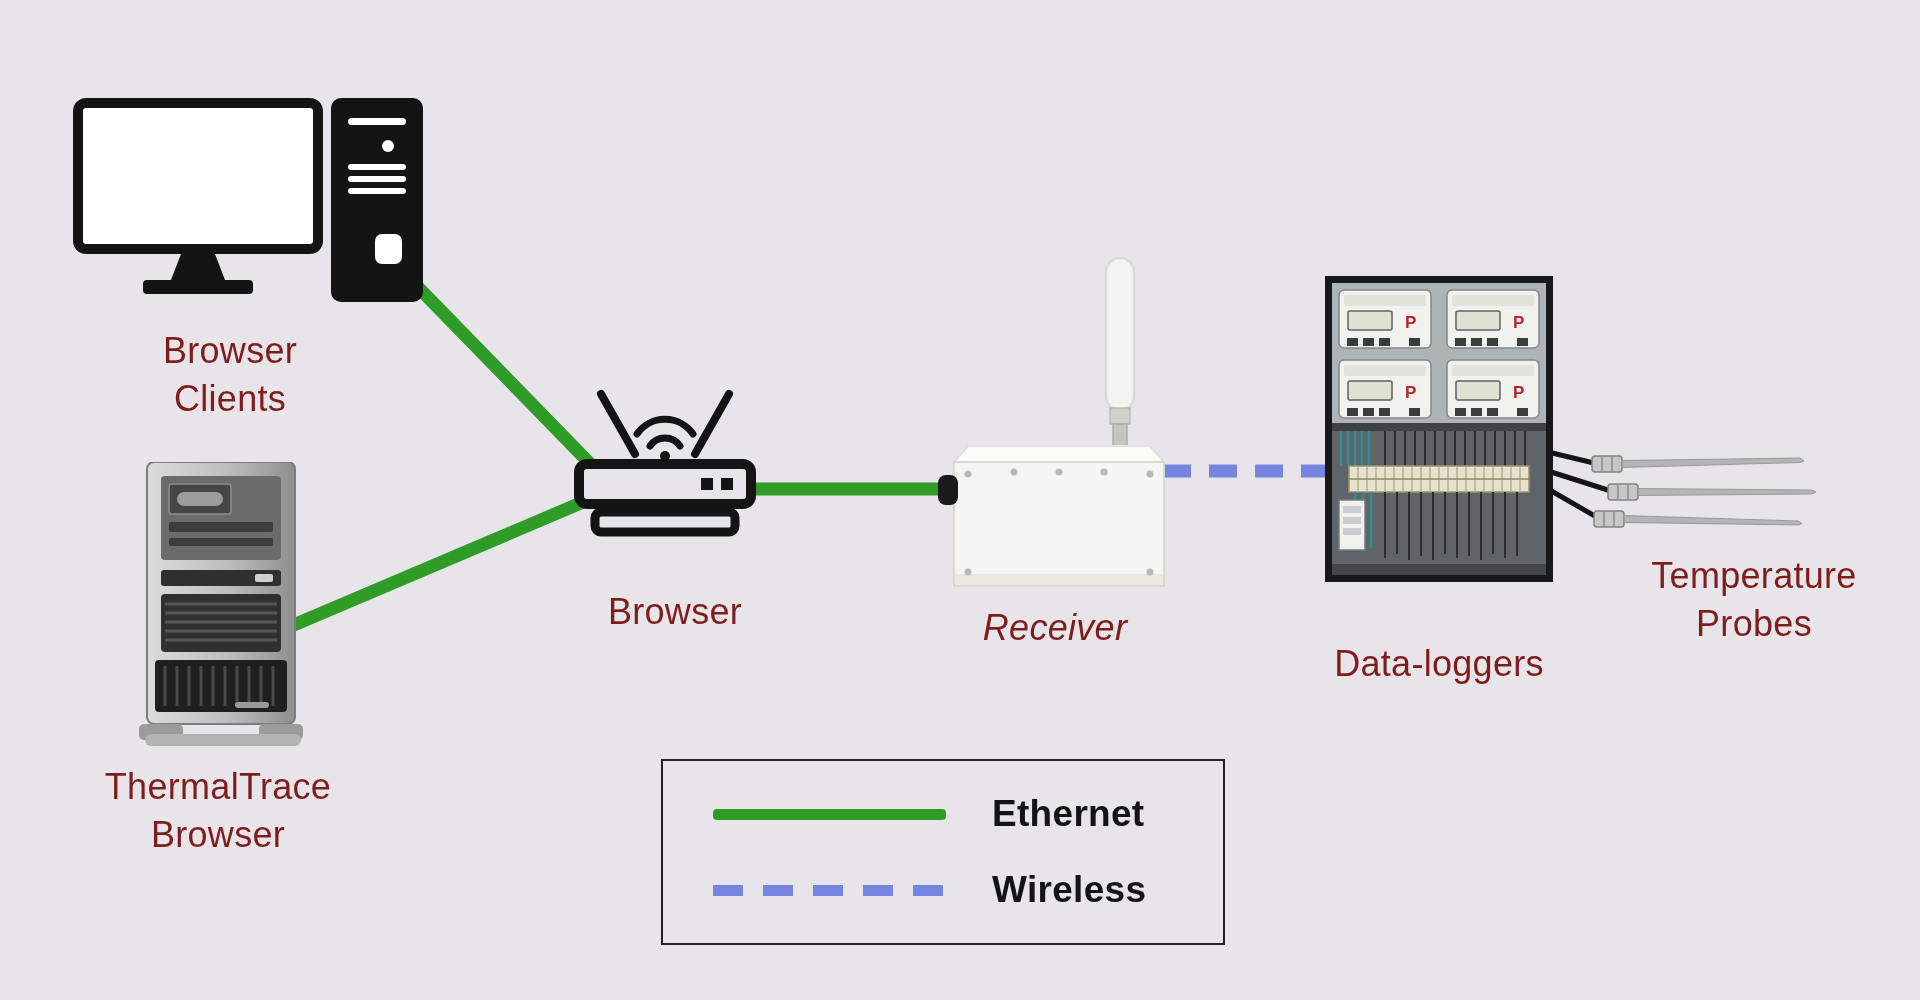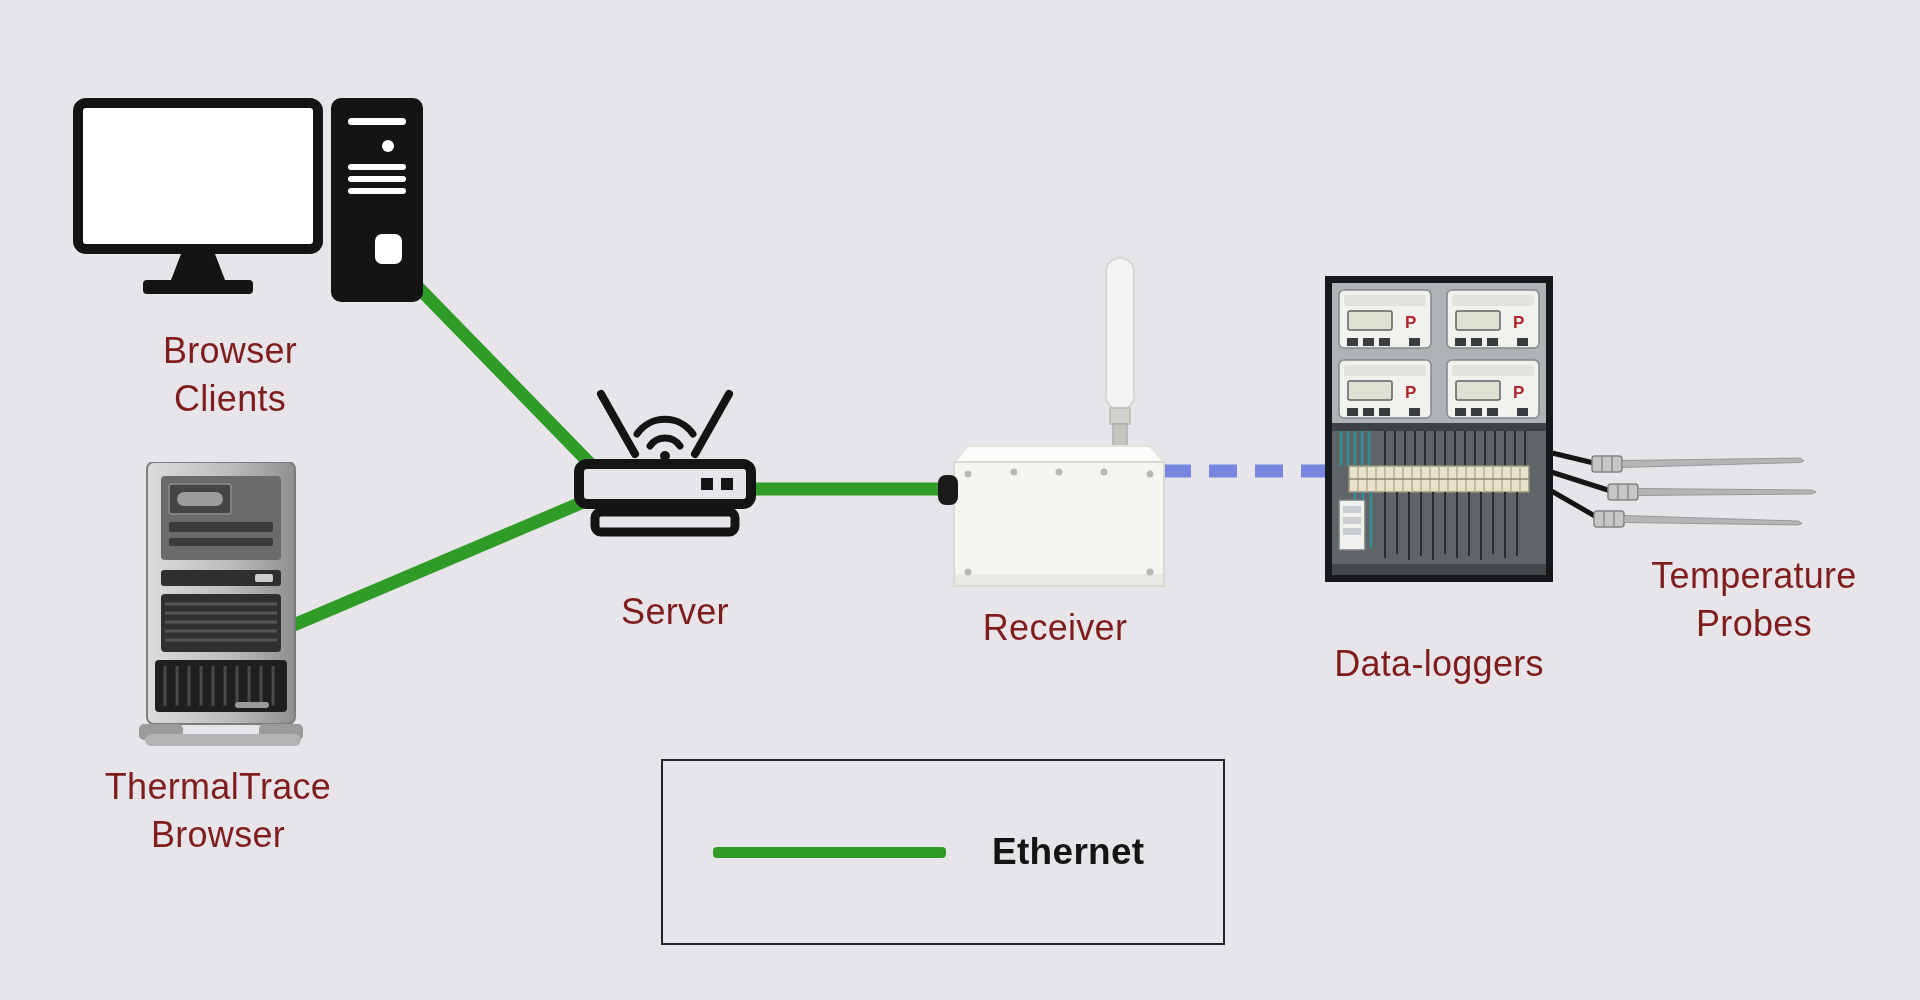"Server" div.node-label { text: Server -> Browser }
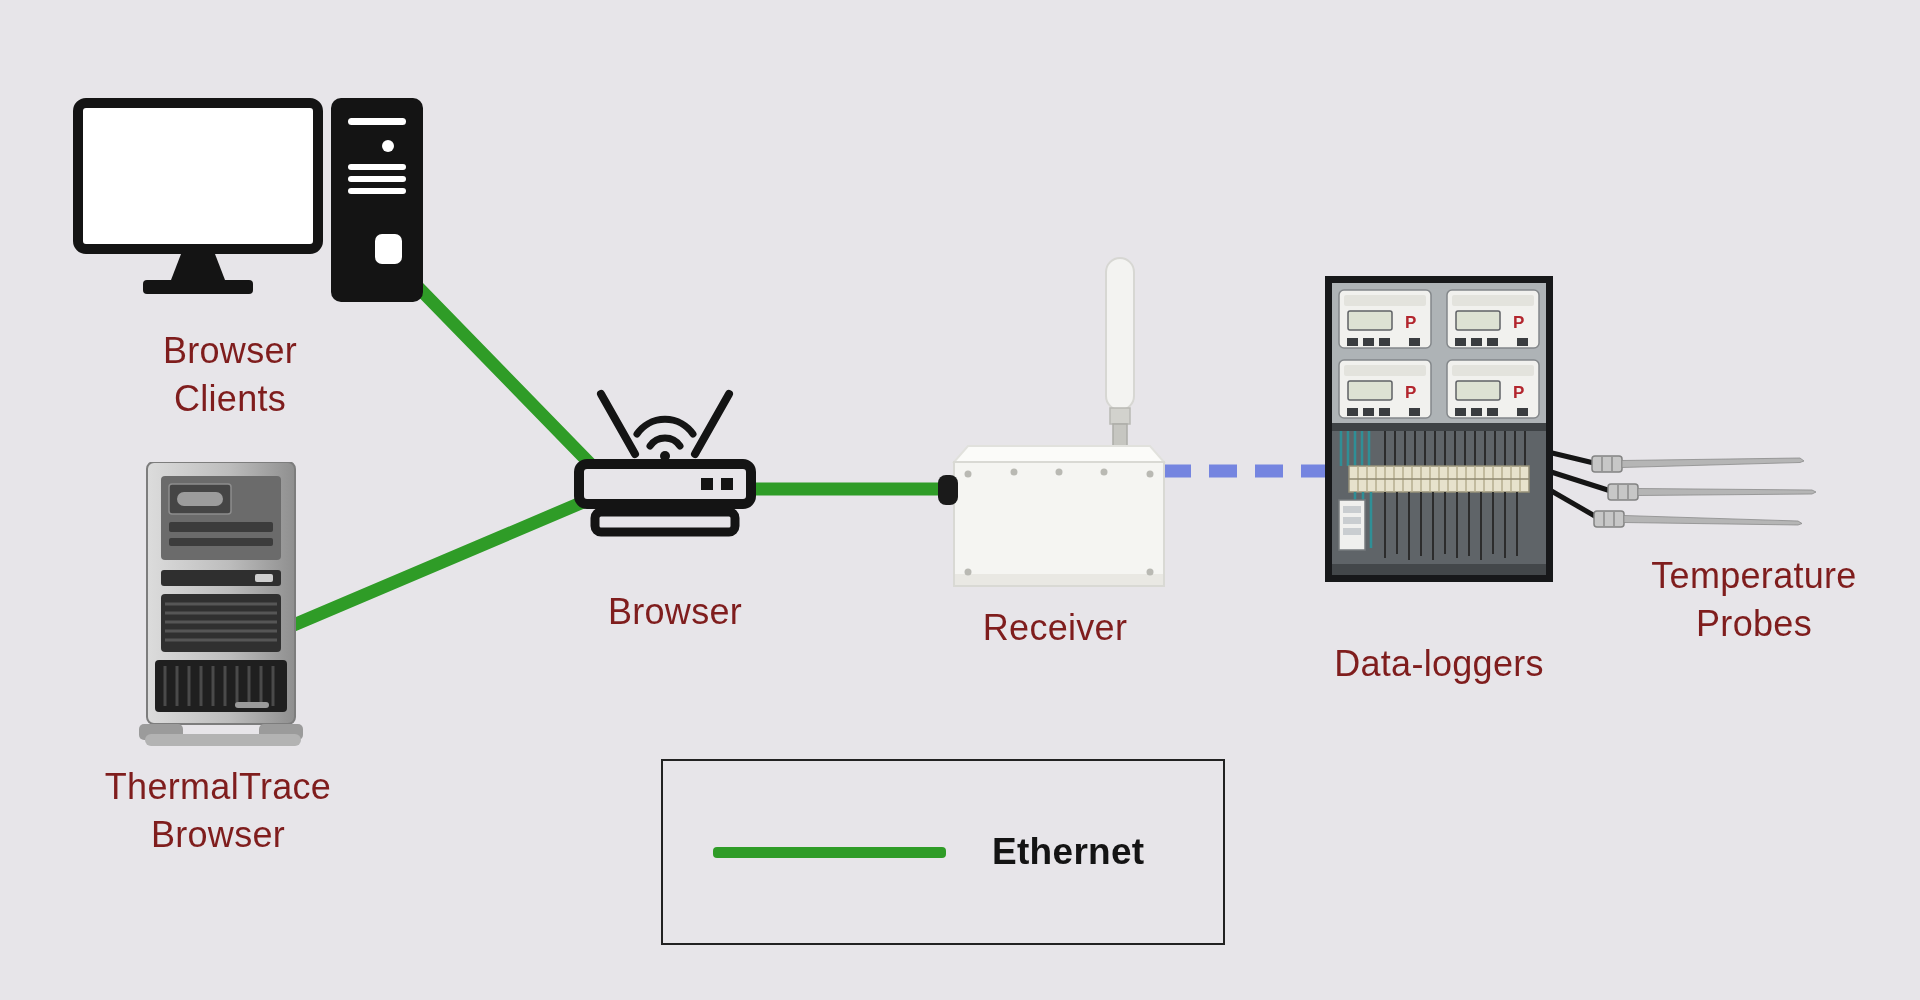"Receiver" div.node-label { font-style: none -> italic }
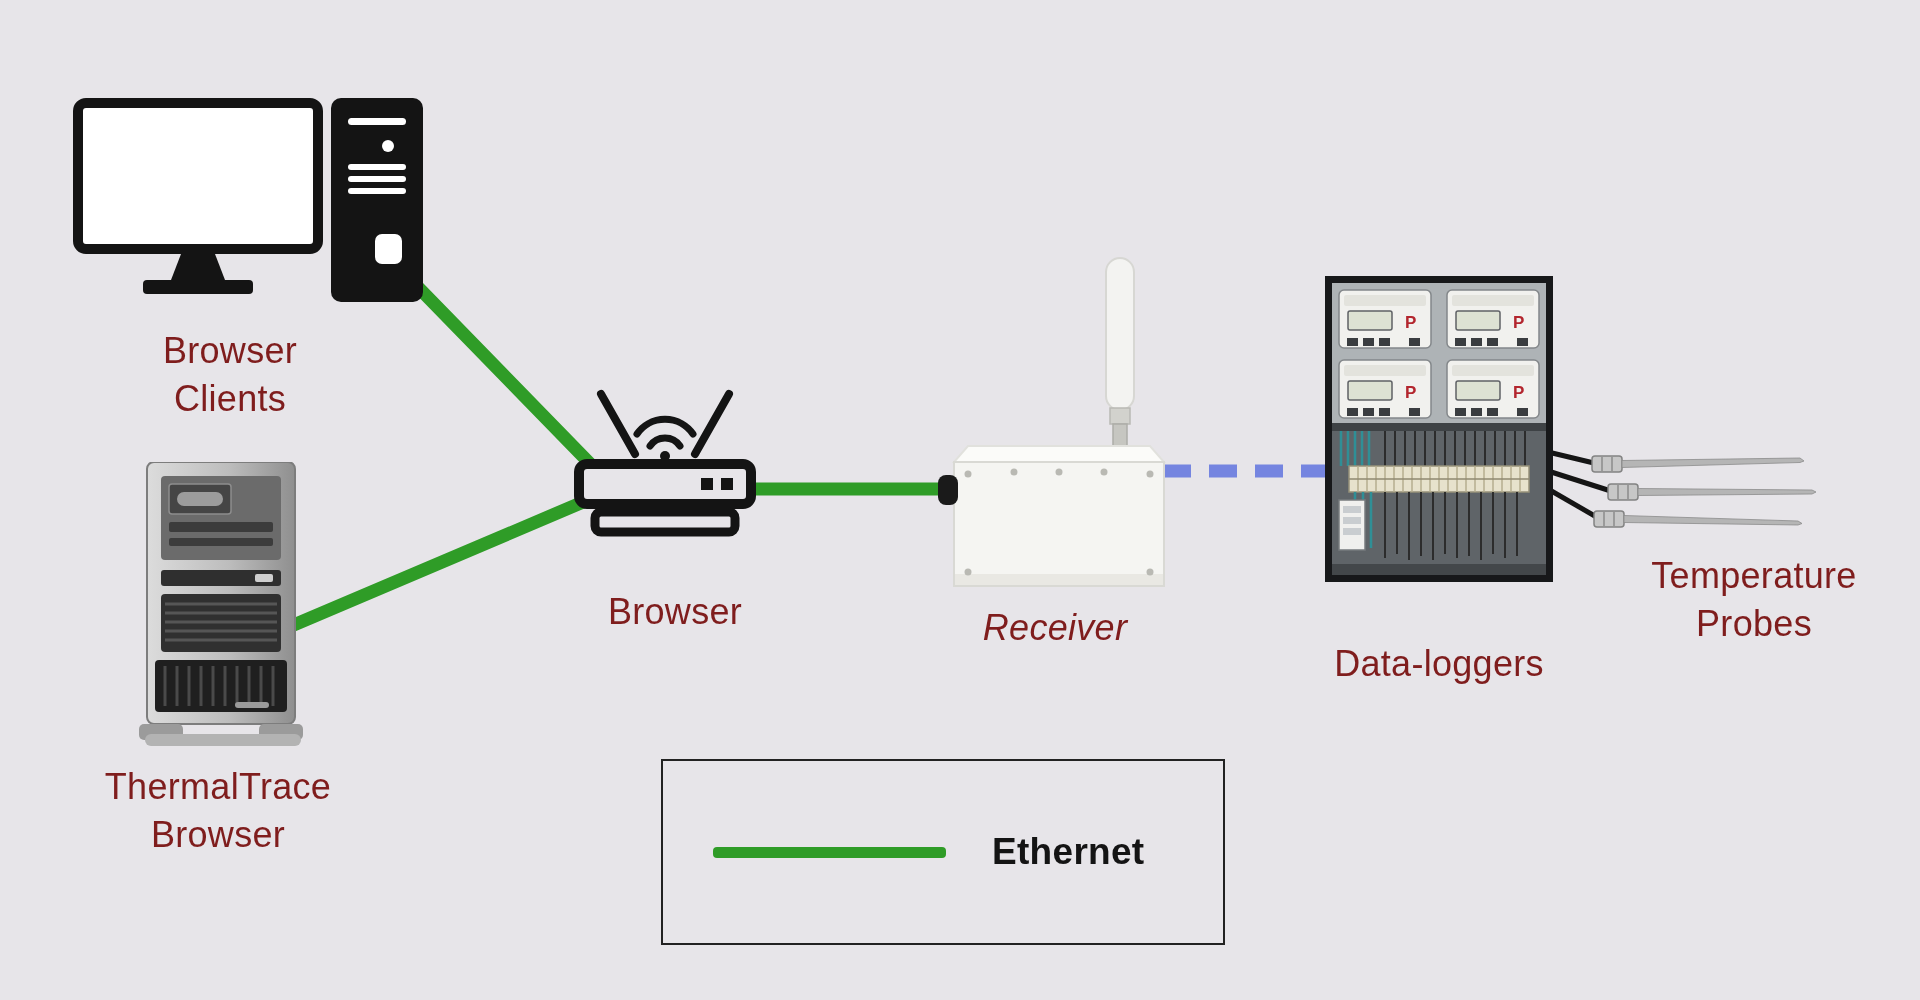"Wireless" div.legend-row { html: none -> <div> <div></div> <div>Wireless</div> </div> }
